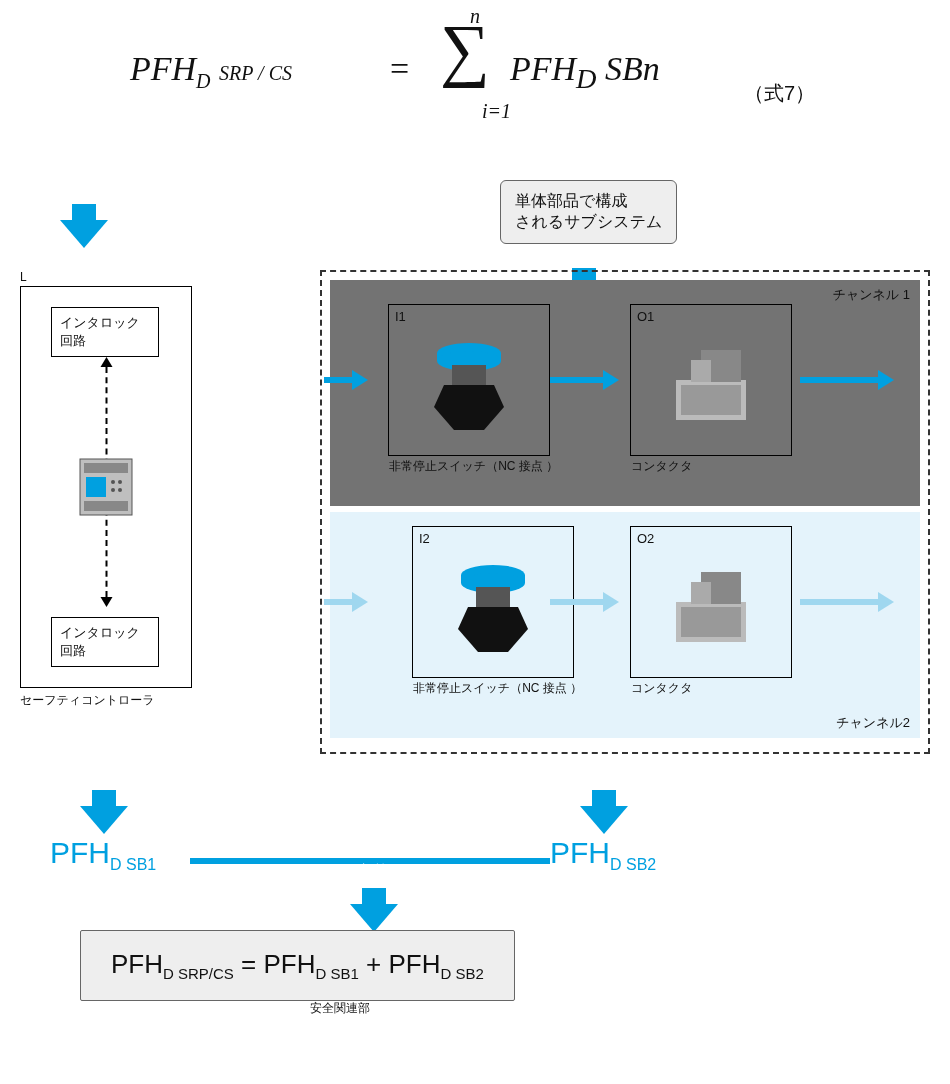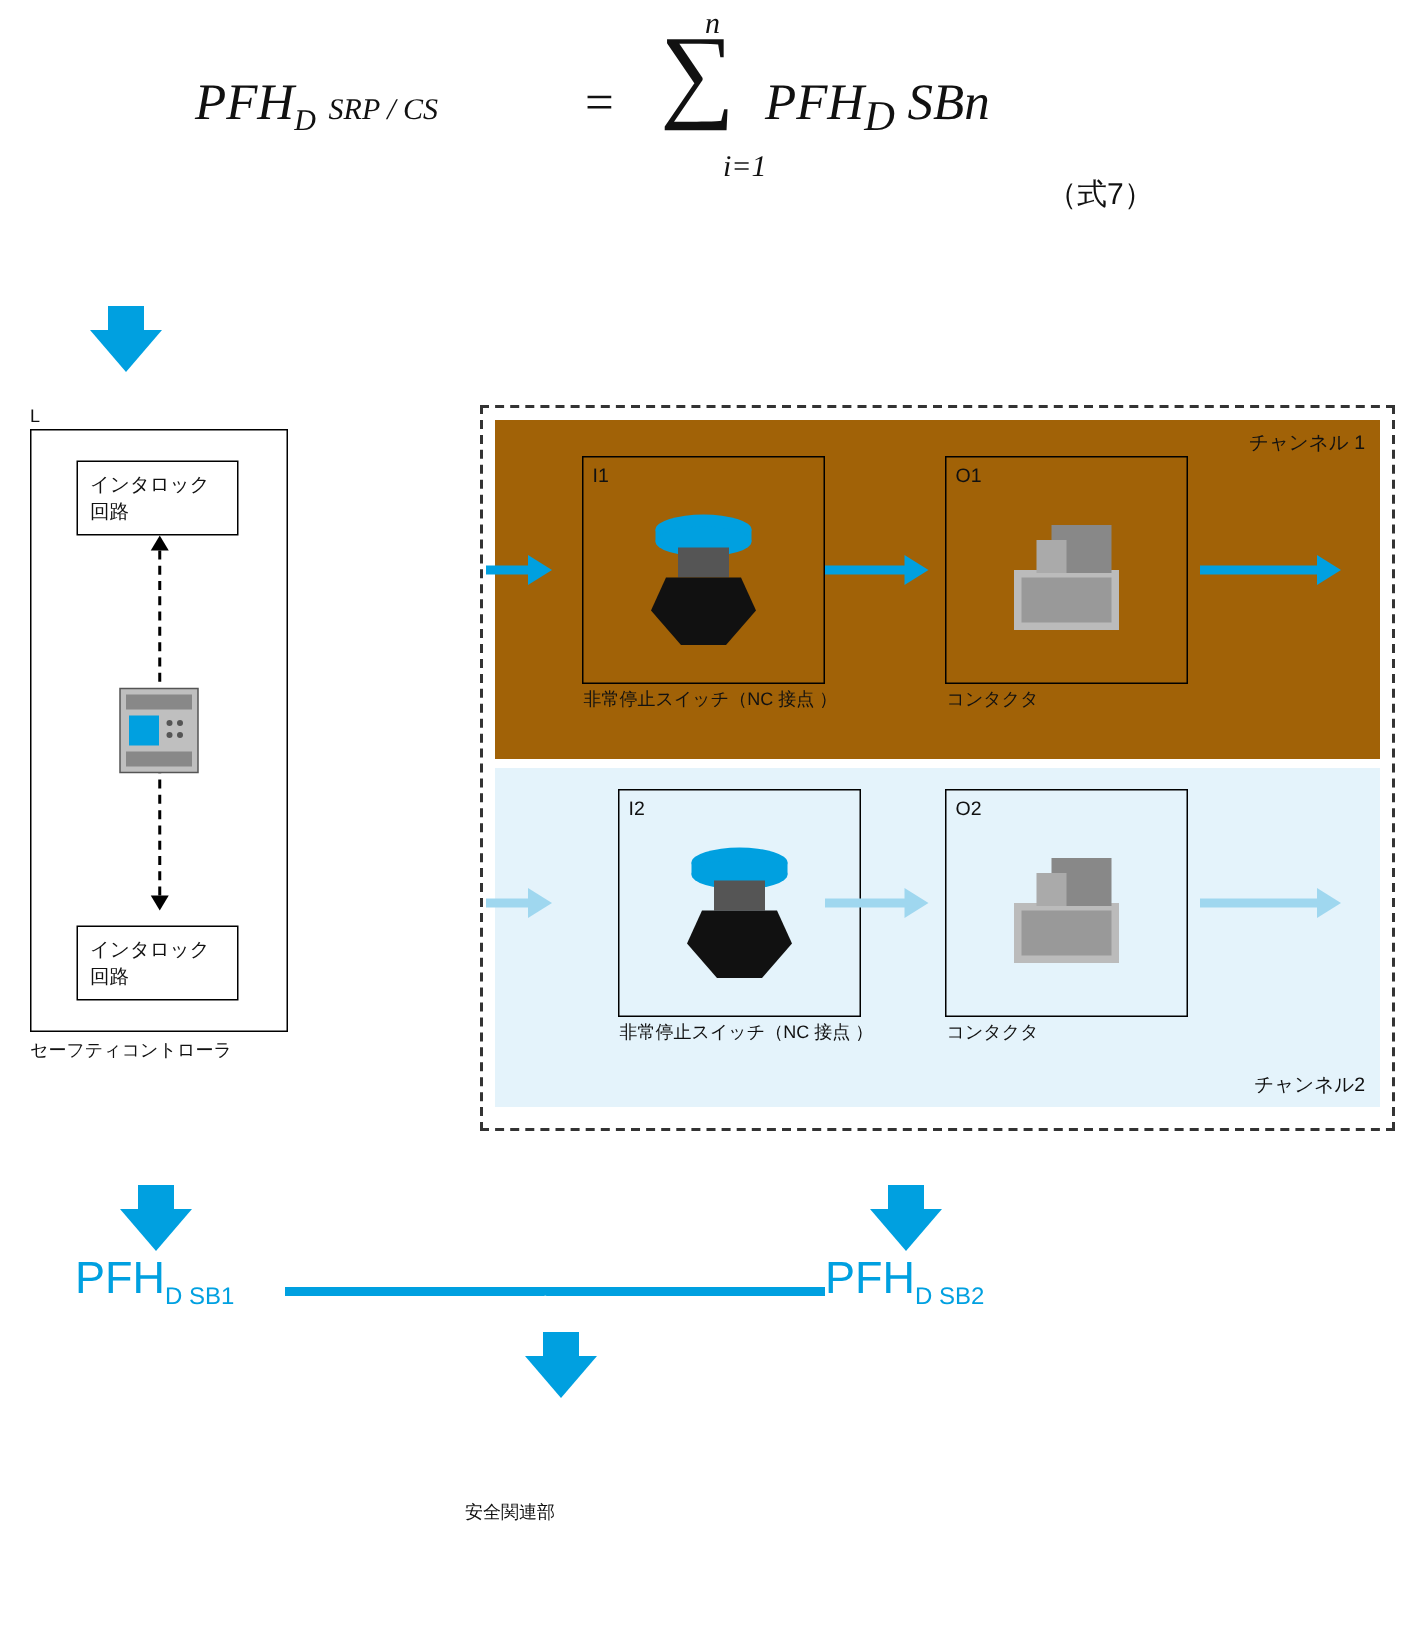"（式7）" .eq7 .label { left: 678px -> 724px; margin-top: 36px -> none }
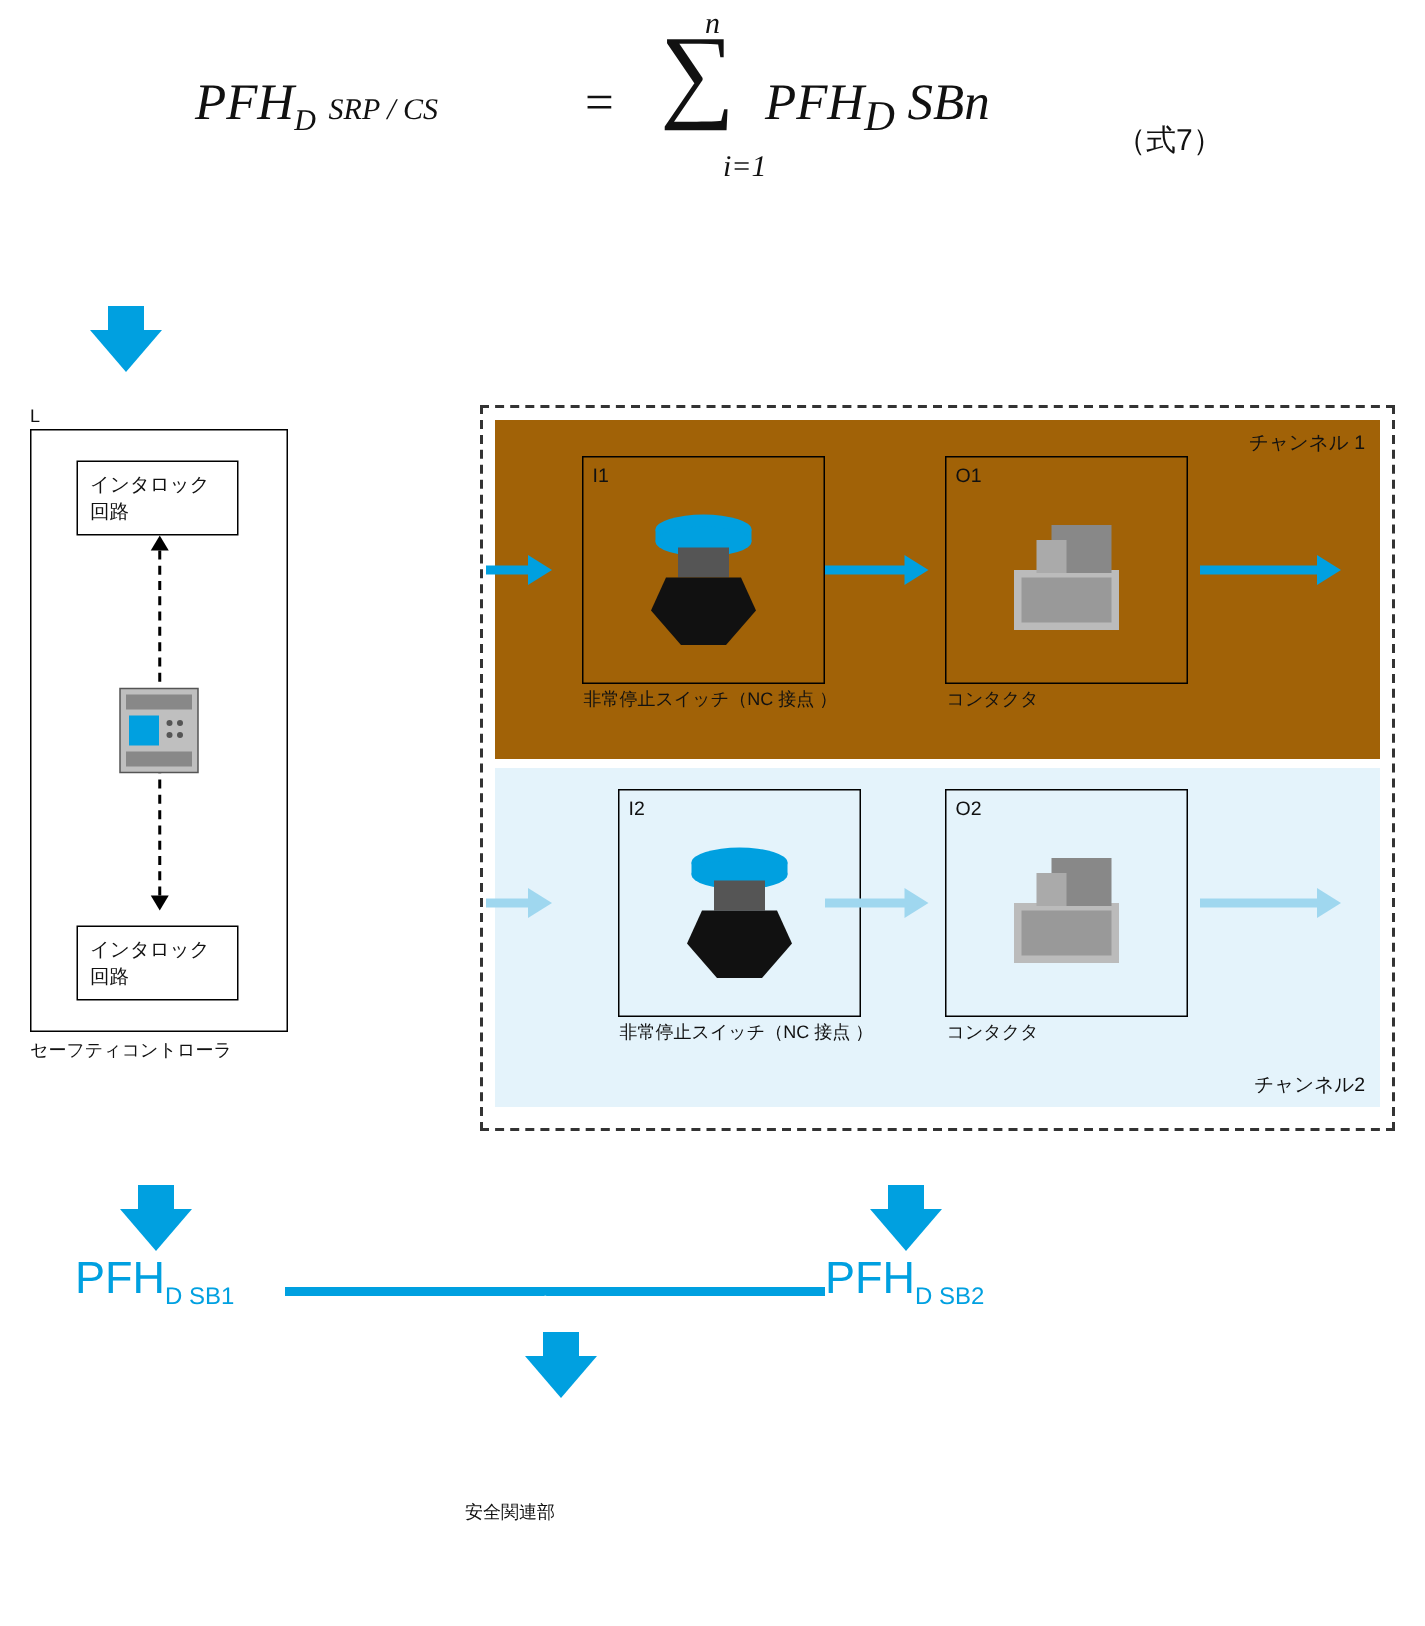"単体部品で構成" div.b2 { html: none -> <div> <div>単体部品で構成 されるサブシステム</div> <div> <div></div> </div> </div> }
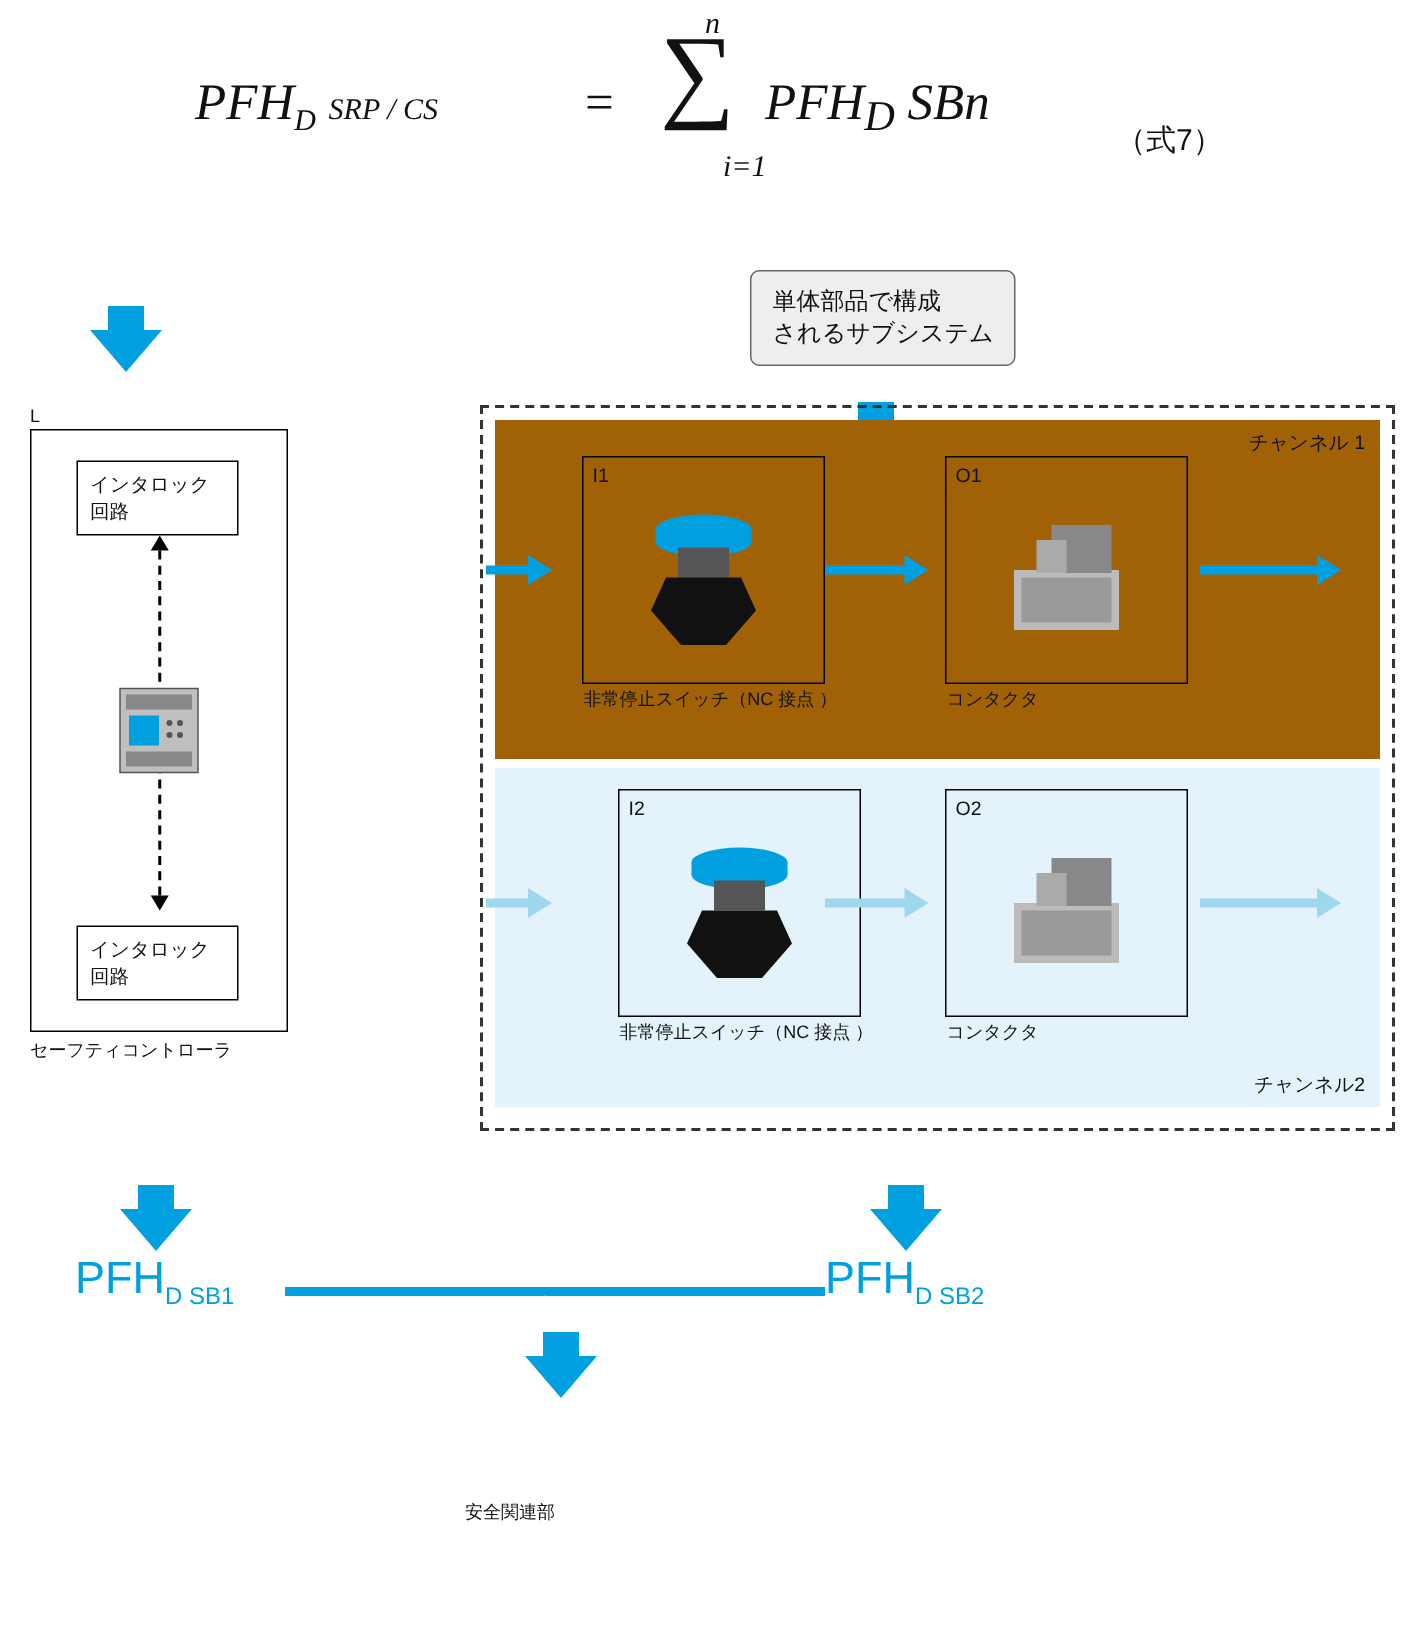"チャンネル 1" .ch1 { background: #a16207 -> #737373 }
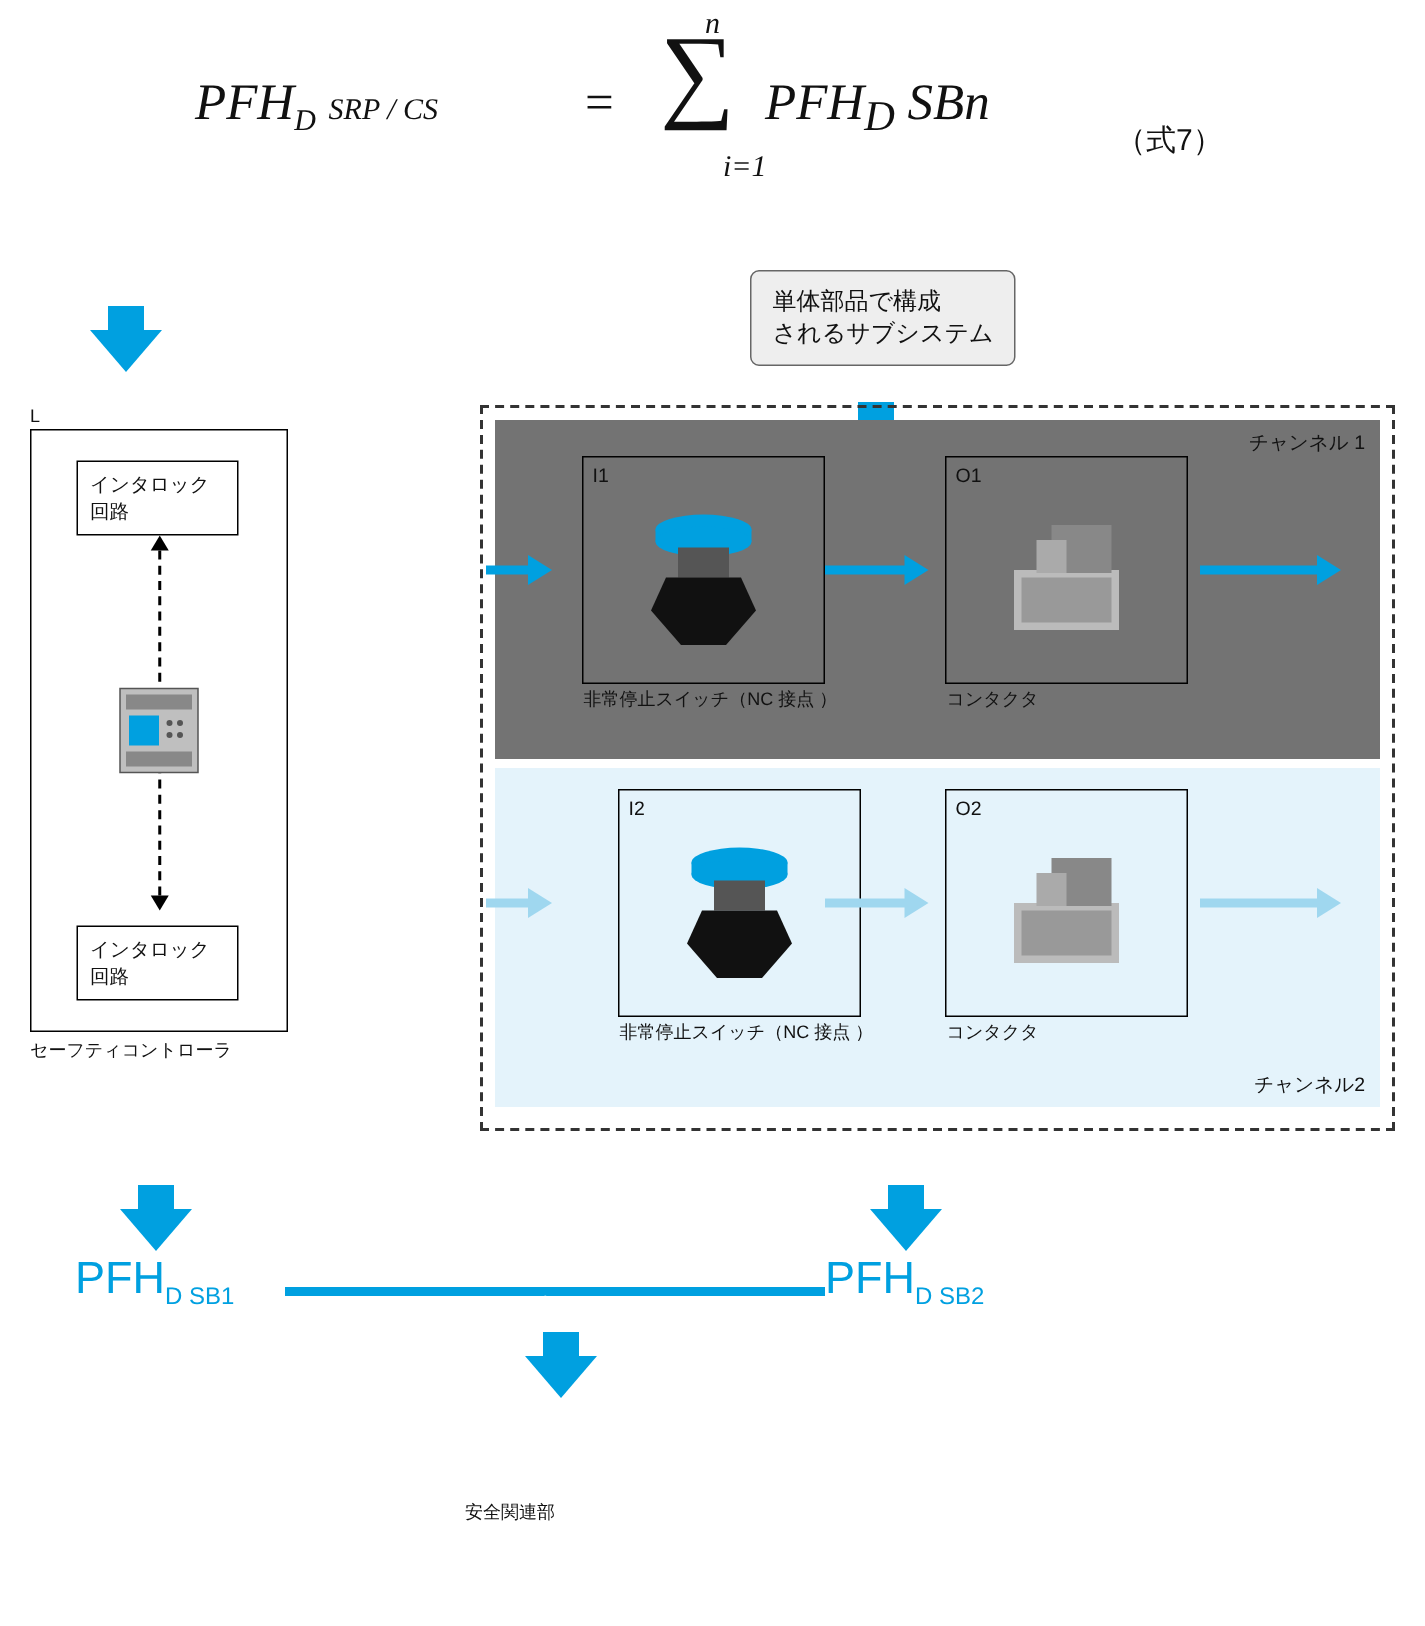"PFHD SRP/CS = PFHD SB1" div.finalbox { html: none -> <div> <span>PFH</span><sub>D SRP/CS</sub> <span> = </span> <span>PFH</span><sub>D SB1</sub> <span> + </span> <span>PFH</span><sub>D SB2</sub> </div> }
